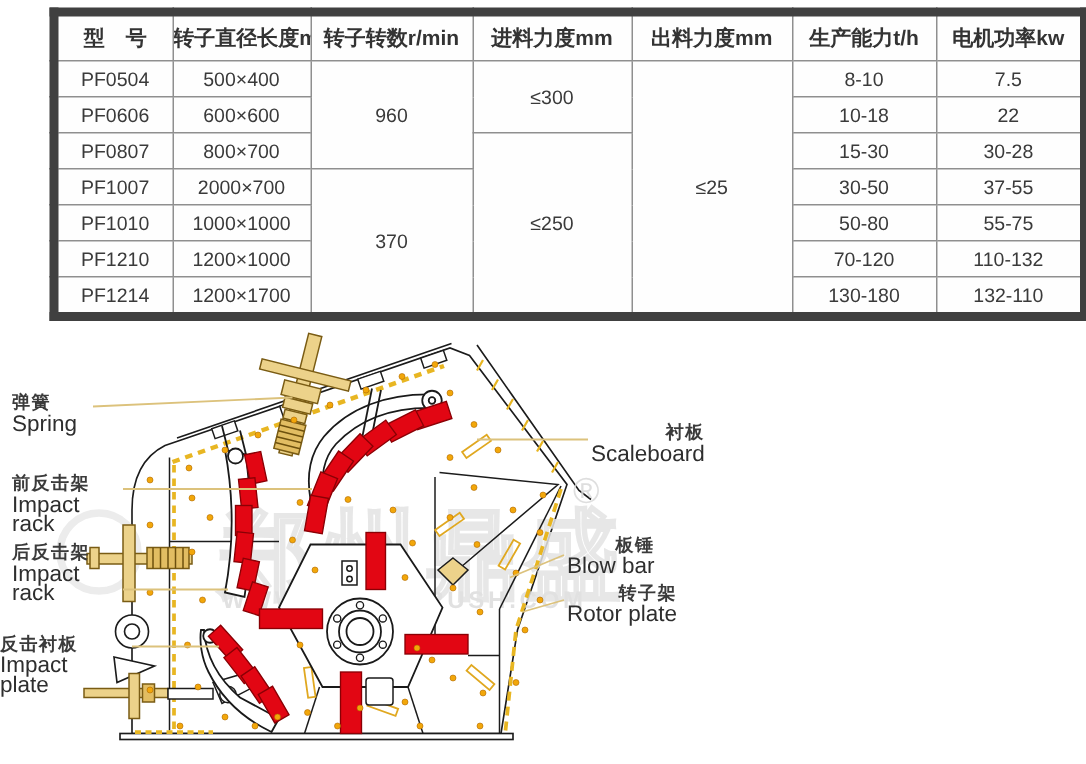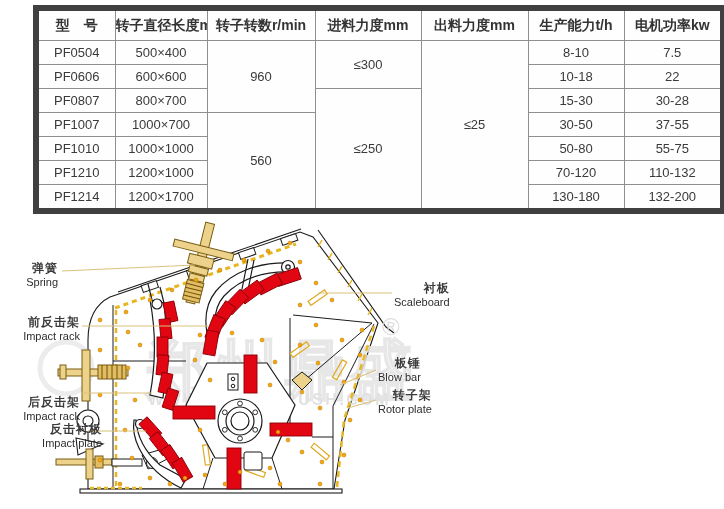"1000×700" td { text: 1000 -> 2000 }
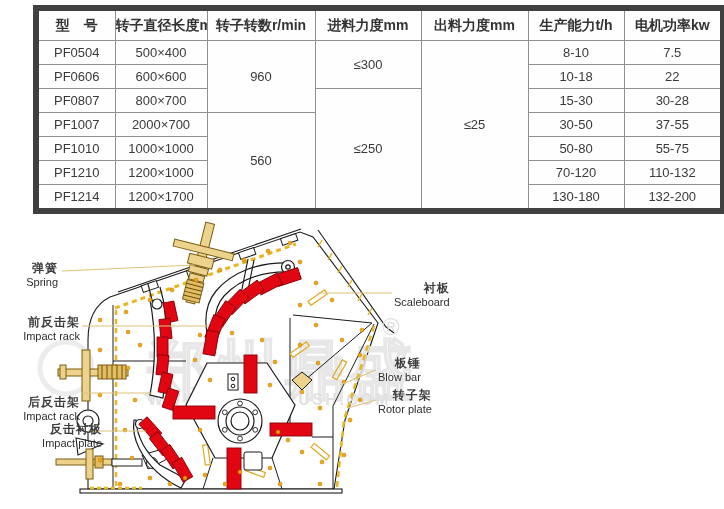"560" td { text: 560 -> 370 }
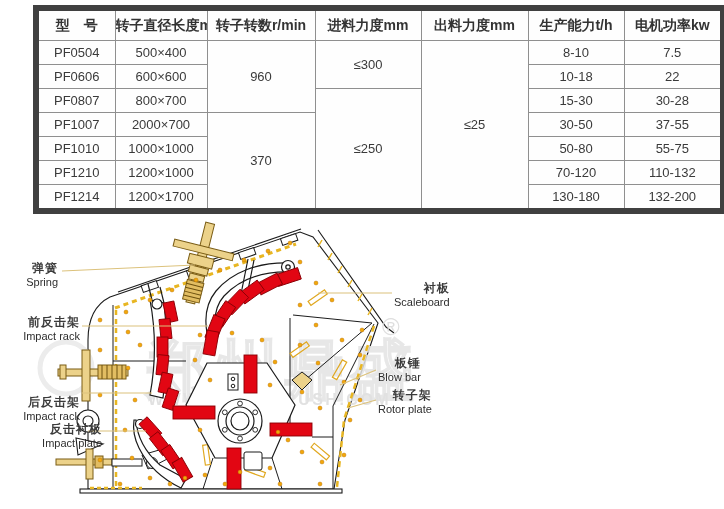"132-200" td { text: 132-200 -> 132-110 }
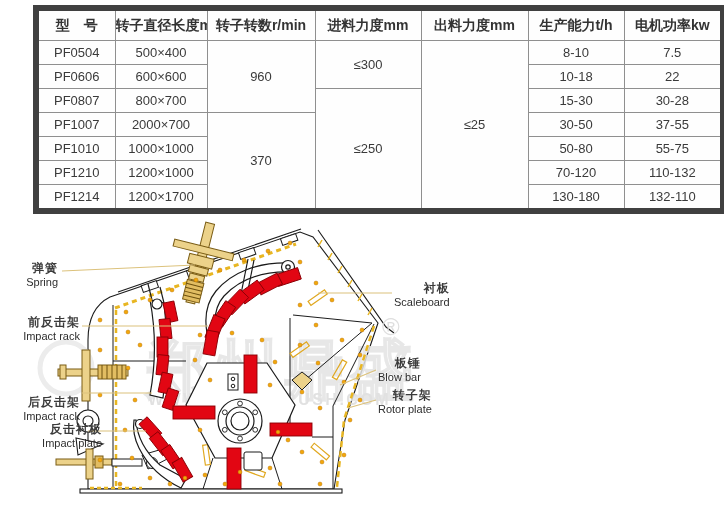"弹簧" .dlabel.left { text-align: right -> none }
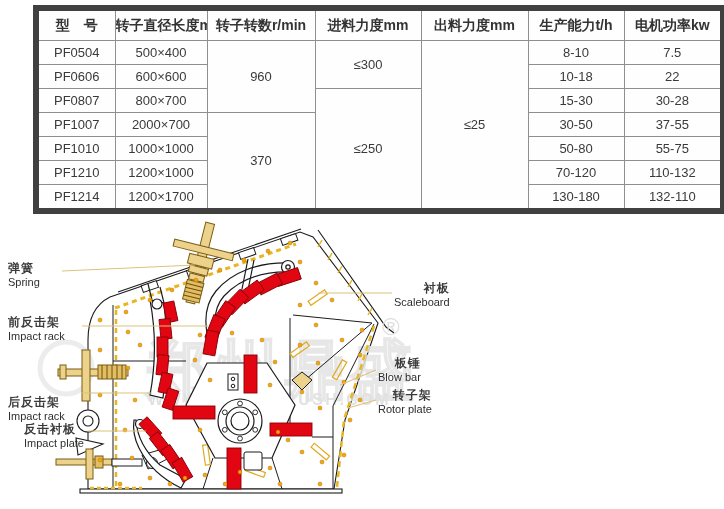"Spring" .dlabel .en { font-size: 11px -> 15px }
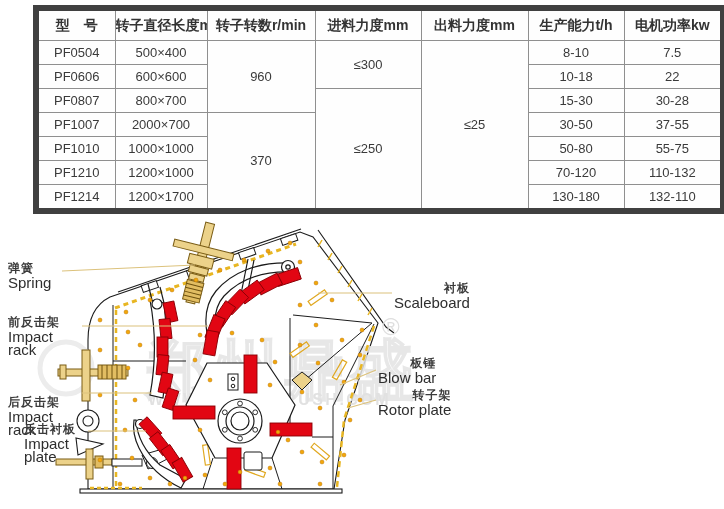"后反击架" div.dlabel { top: 396px -> 362px }
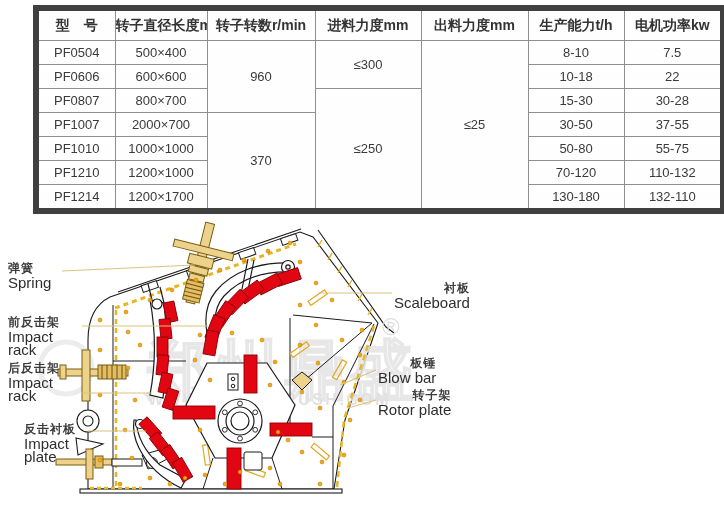"反击衬板" div.dlabel { left: 24px -> 0 }
